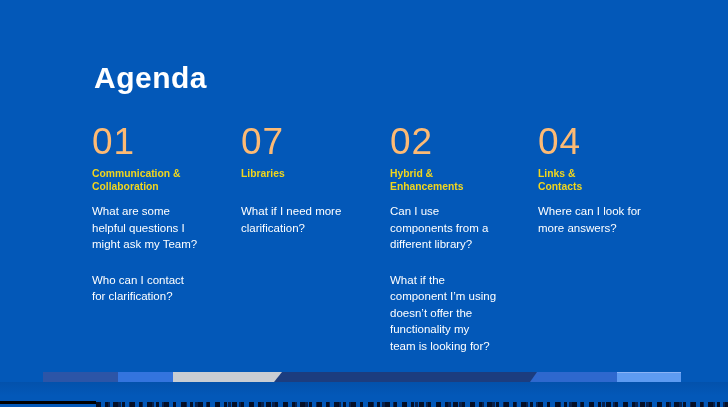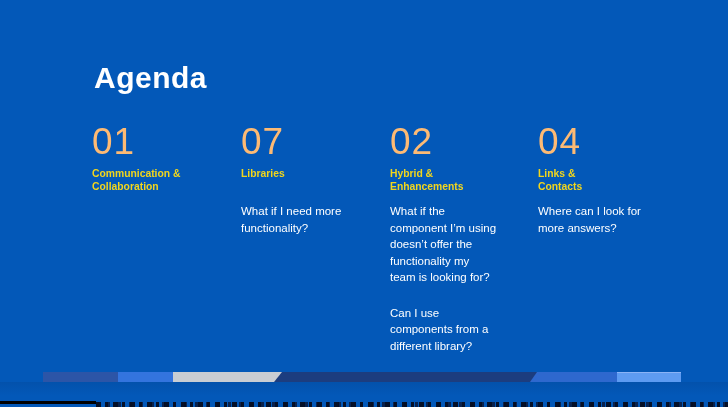"What are some" p { html: none -> <p>What are some helpful questions I might ask my Team?</p> }
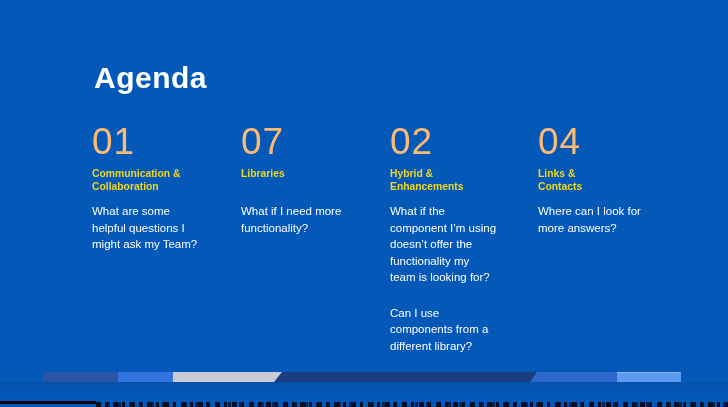"What if I need more" p { text: functionality -> clarification }
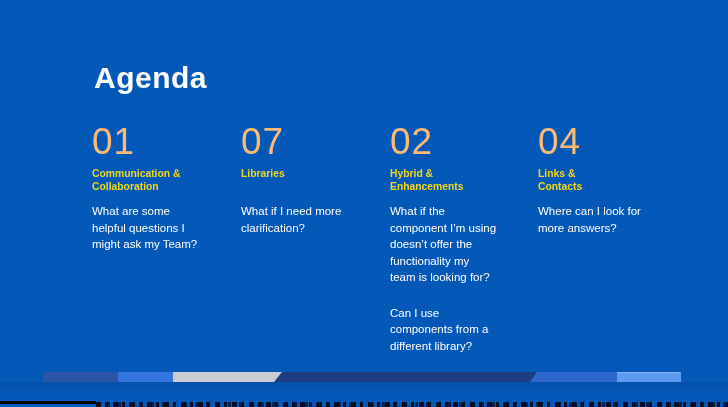"Who can I contact" p { html: none -> <p>Who can I contact for clarification?</p> }
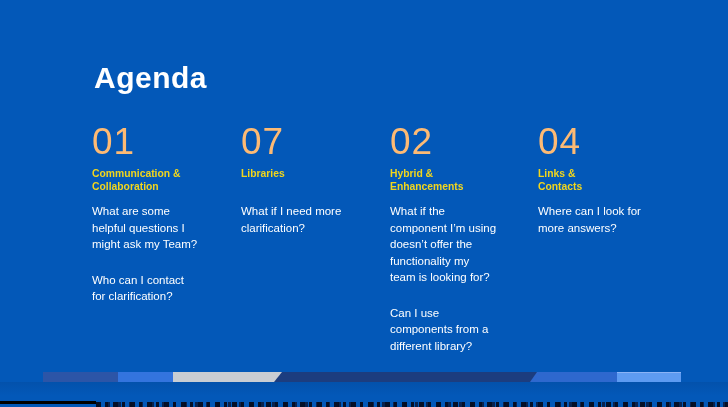"What if the" p { order: before "Can I use" -> after "Can I use" }
